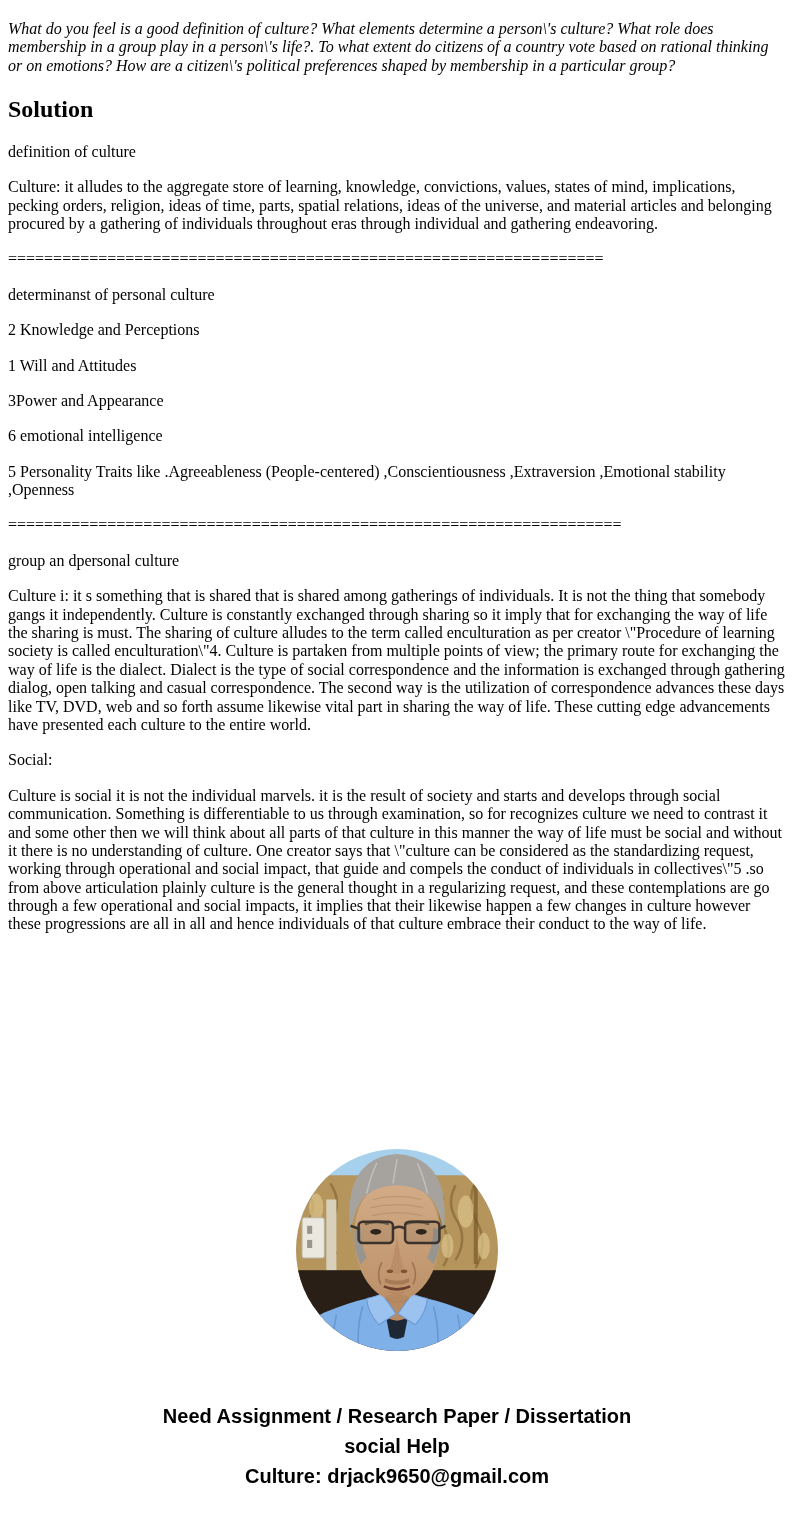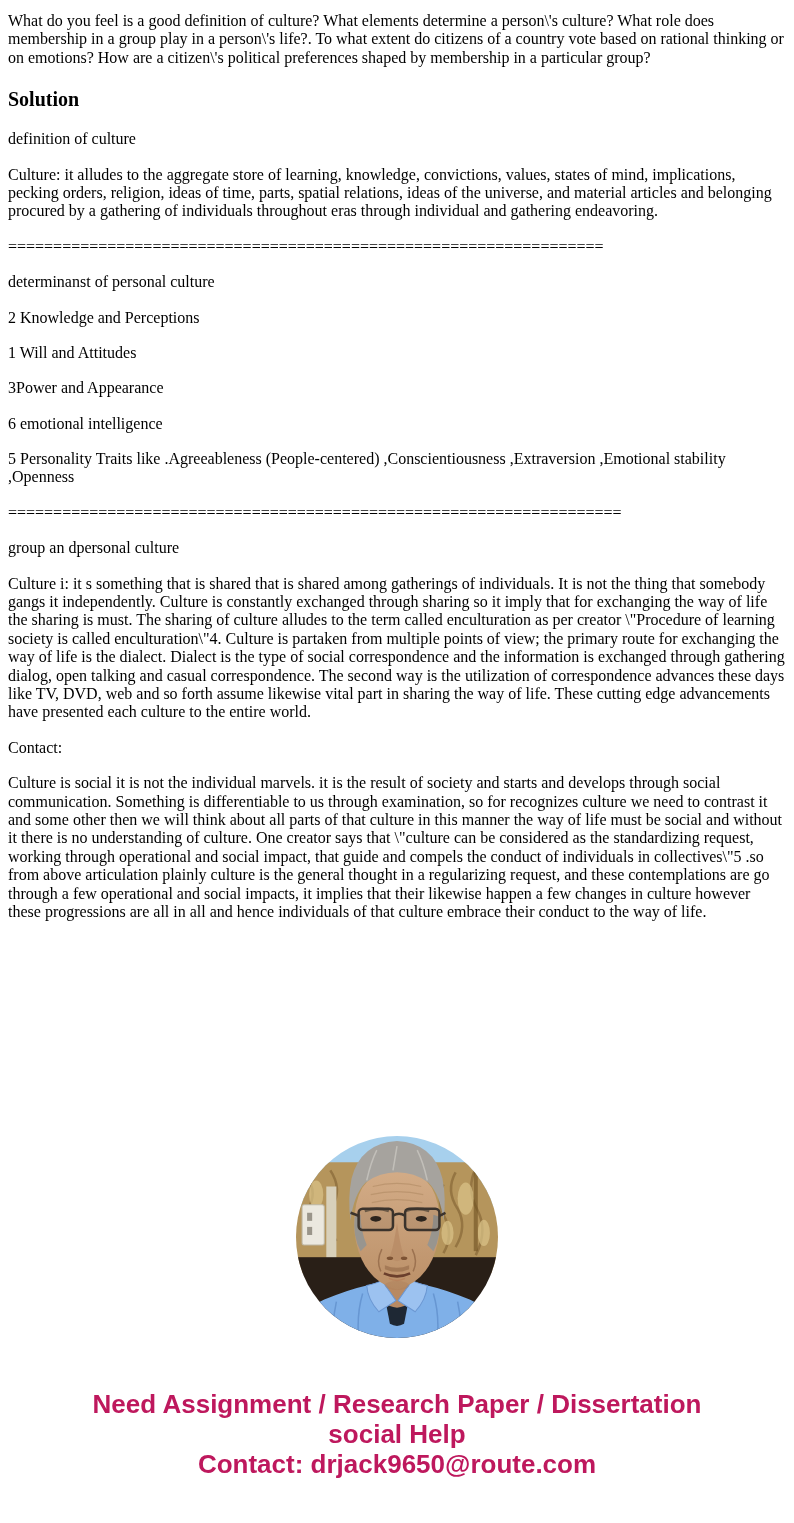"What do you feel is" p.question { font-style: none -> italic; margin-top: 4px -> 12px }
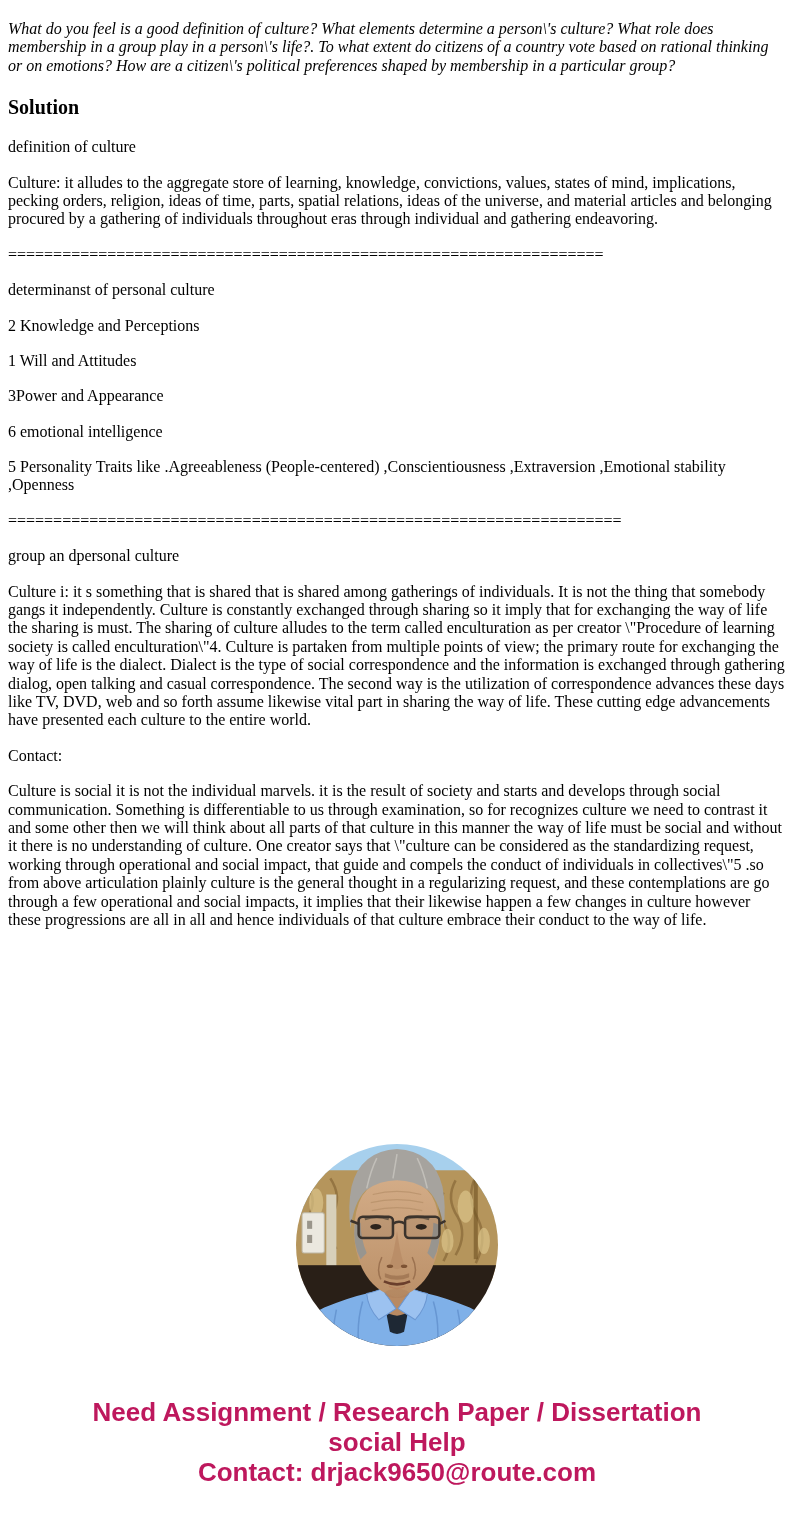"Solution" h3.solution-heading { font-size: 20px -> 24px }
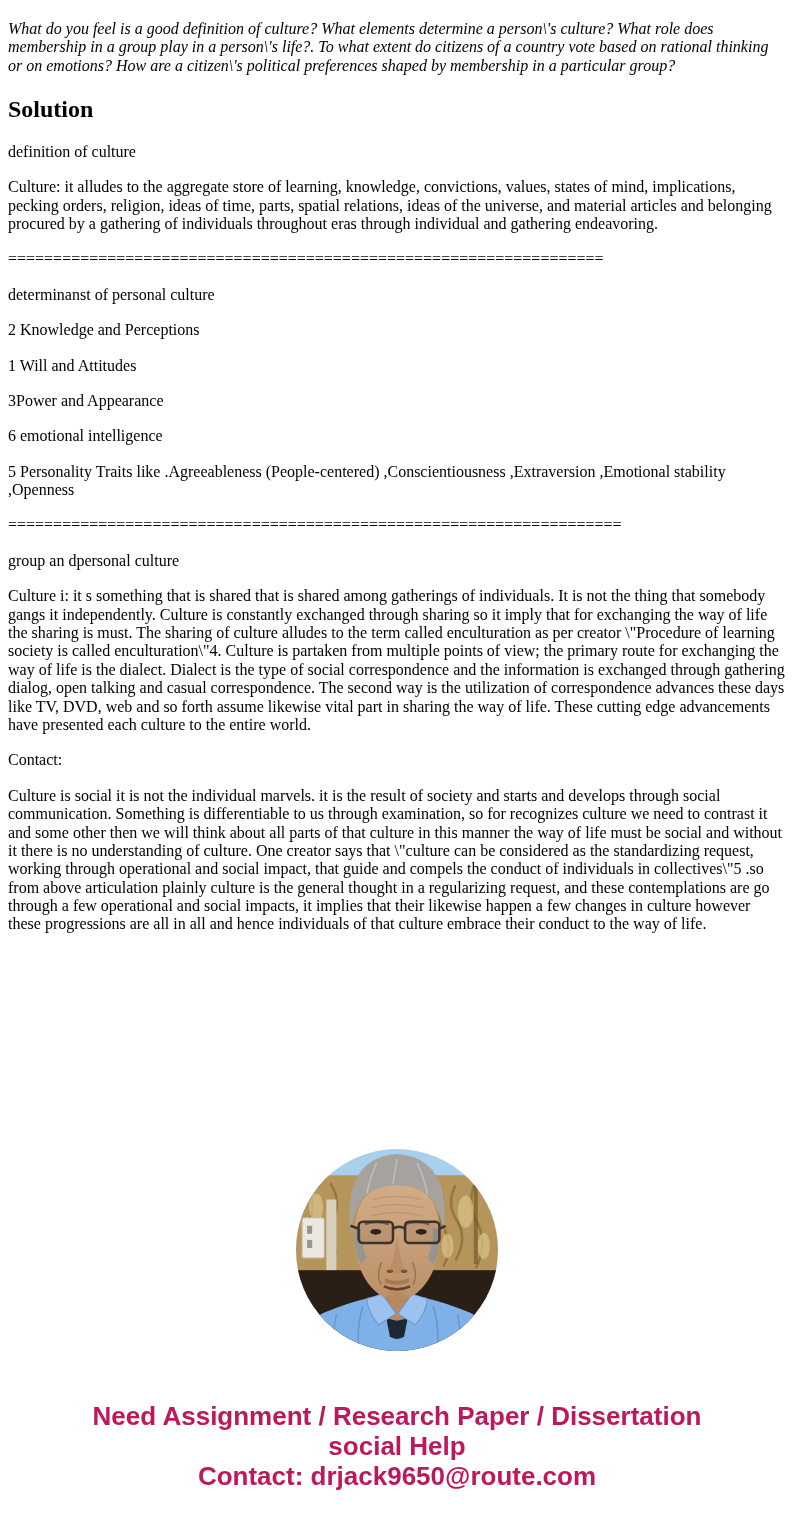"Contact:" p { text: Contact -> Social }
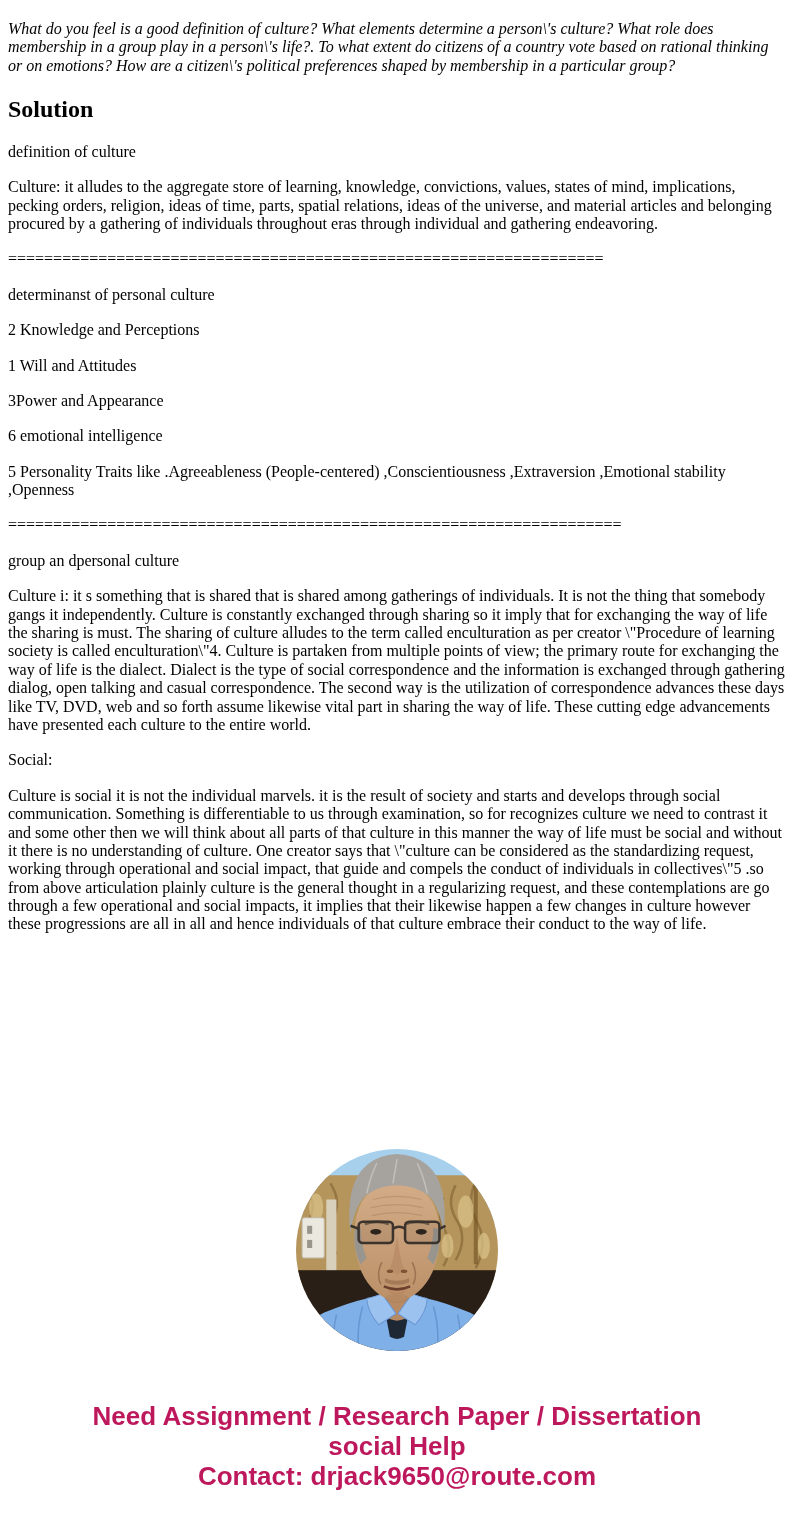"Need Assignment / Research Paper" .footer { color: #be185d -> #000000; font-size: 26px -> 20px }
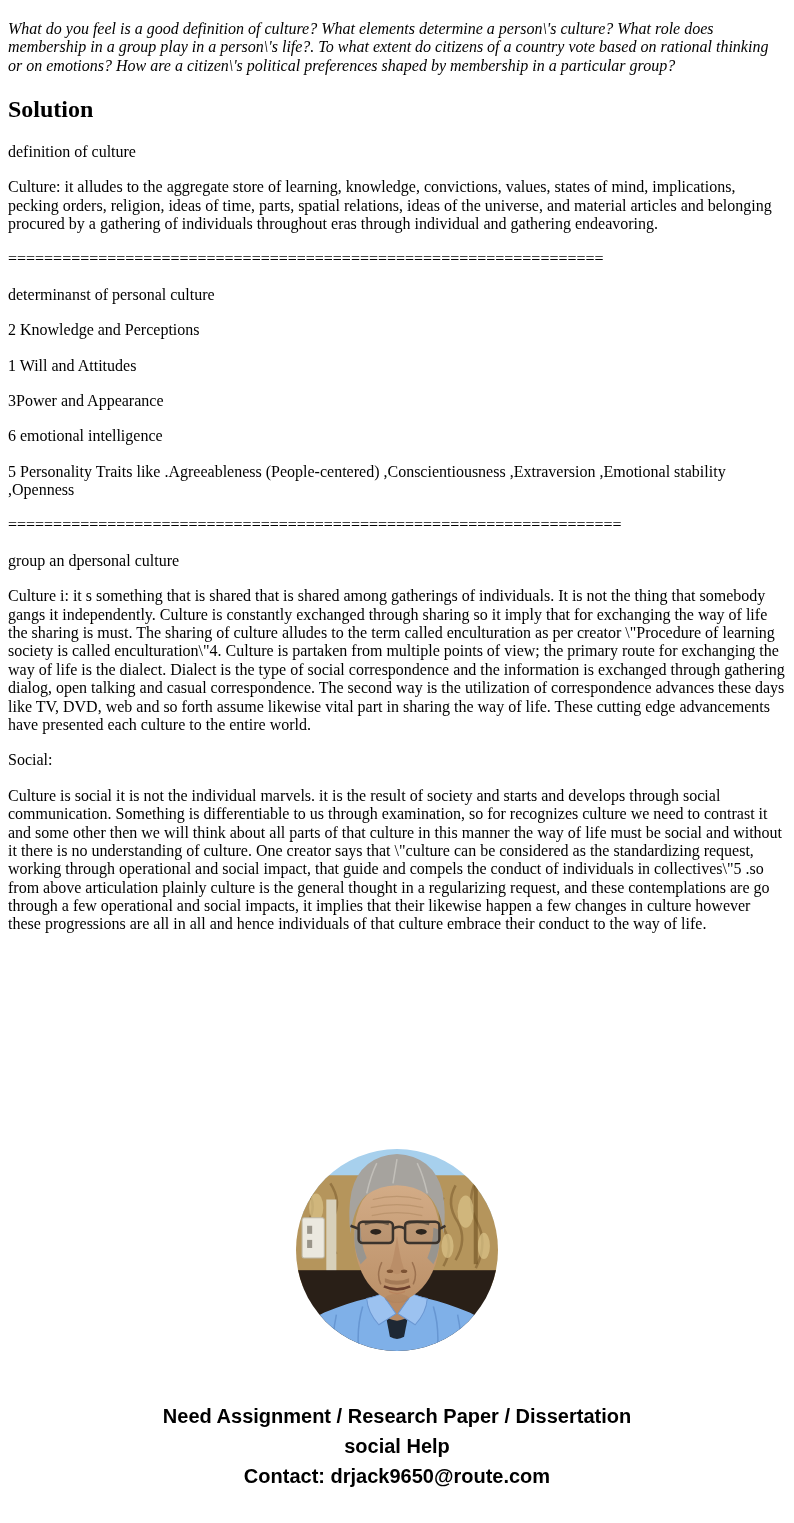"Contact: drjack9650@route.com" div { text: Contact: drjack9650@route.com -> Culture: drjack9650@gmail.com }
